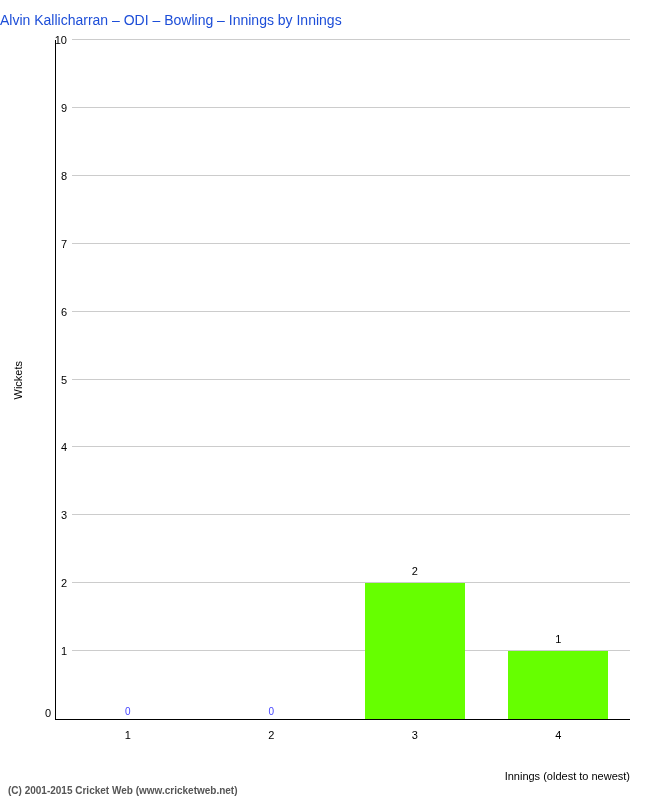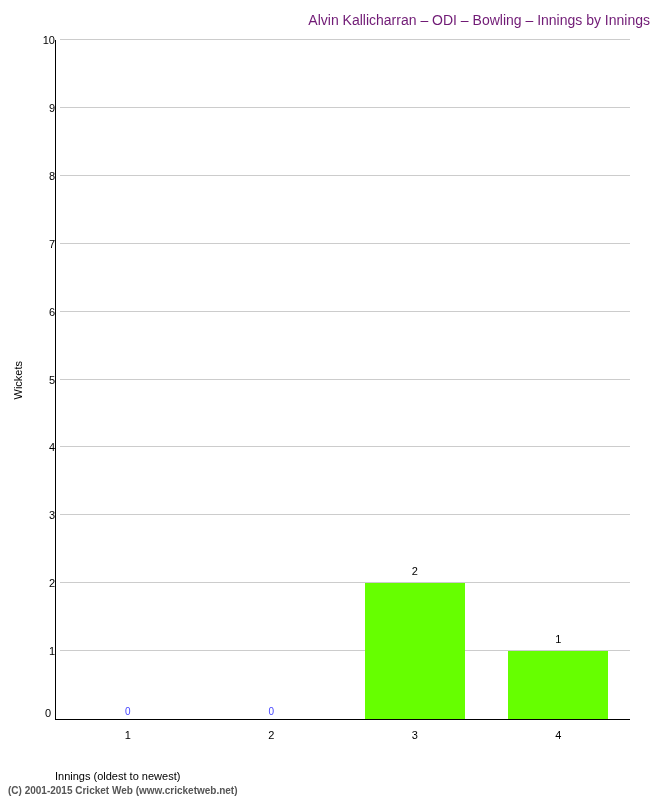"Alvin Kallicharran – ODI –" .chart-title { color: #701a75 -> #1d4ed8; text-align: right -> left }
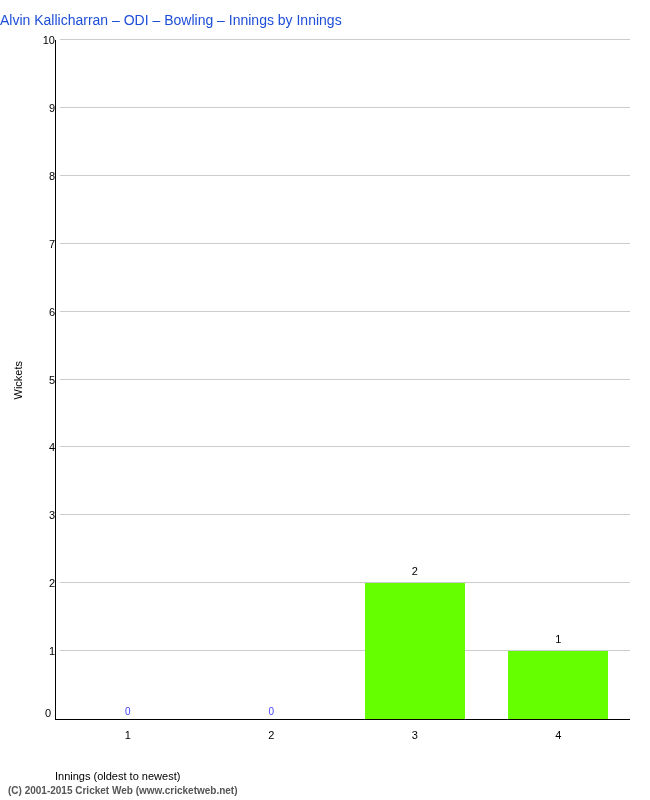"10" .grid-line { left: 4px -> 16px }
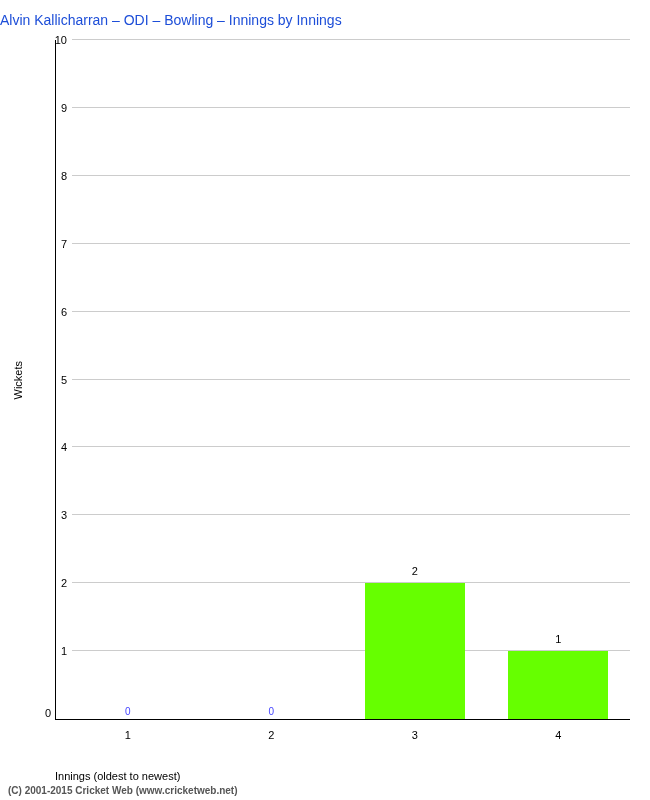"Innings (oldest to newest)" .x-axis-title { text-align: left -> right }
